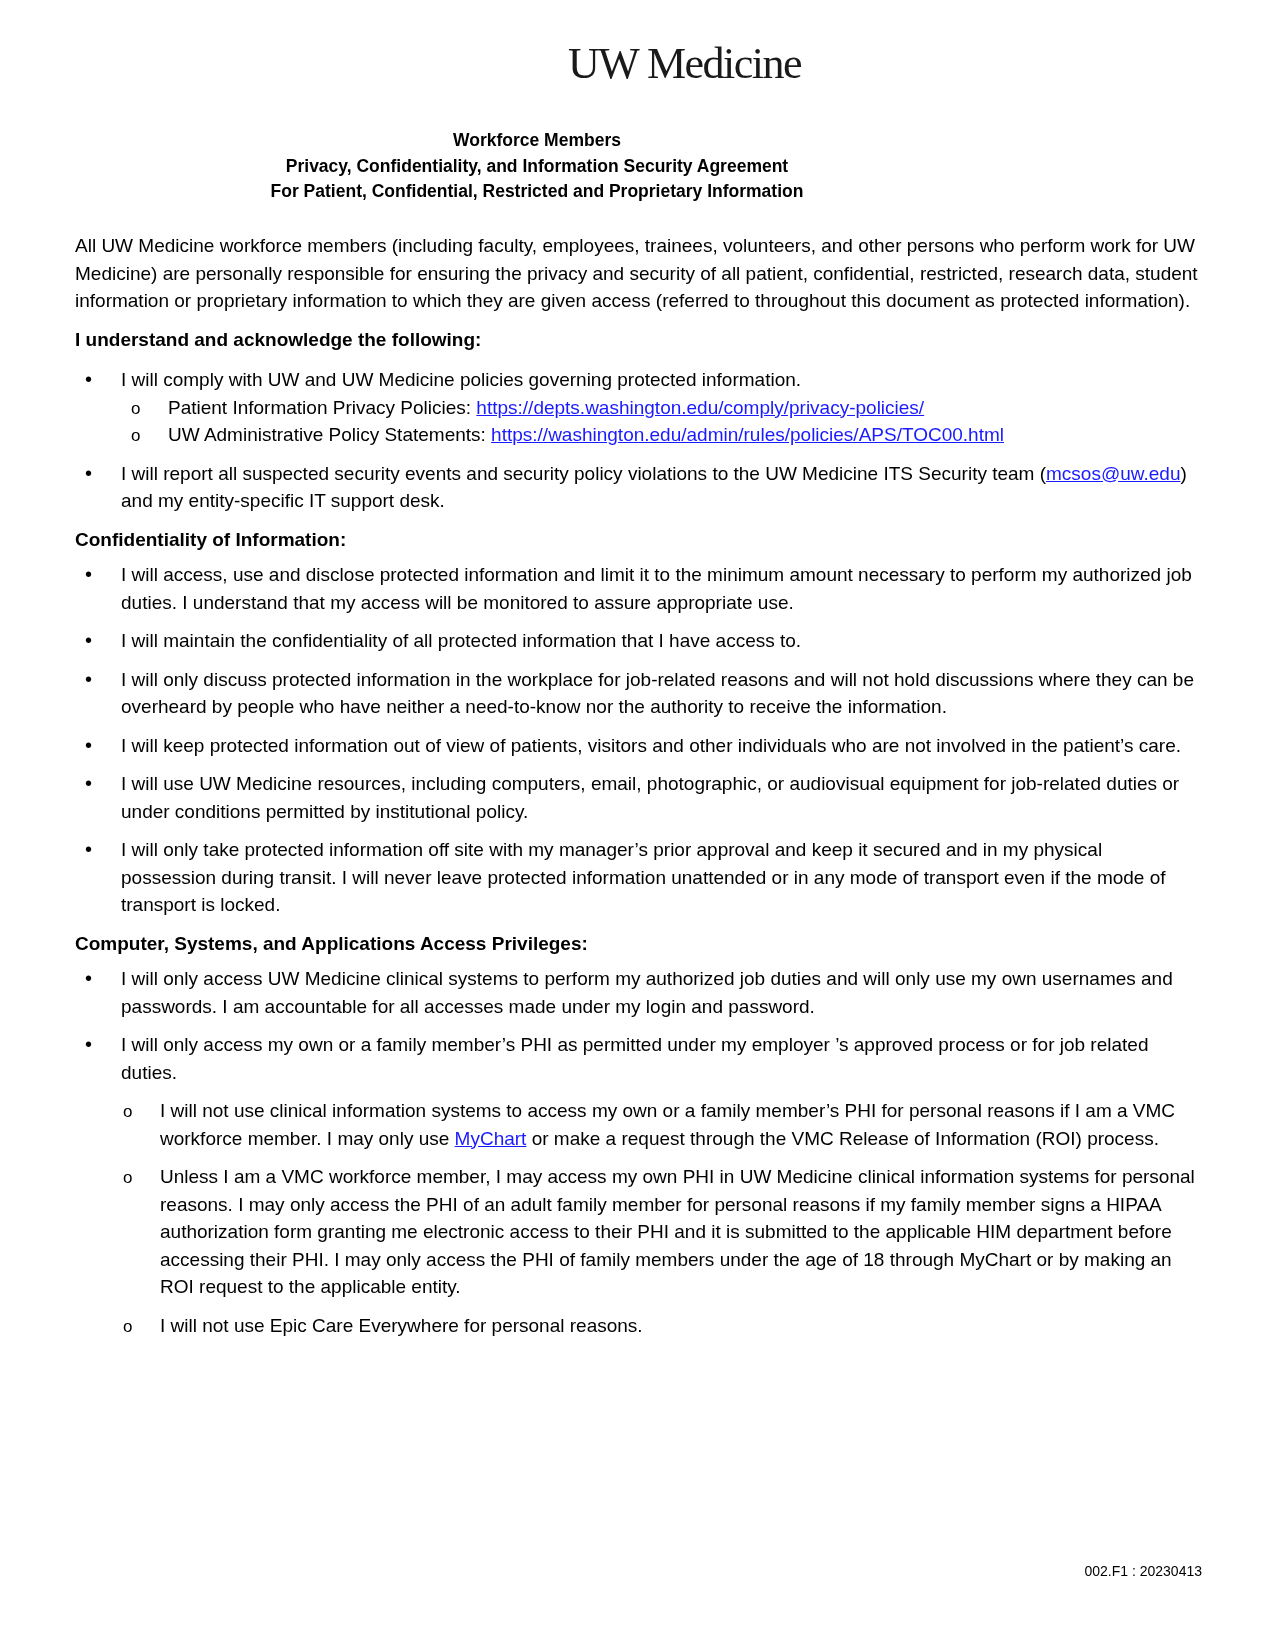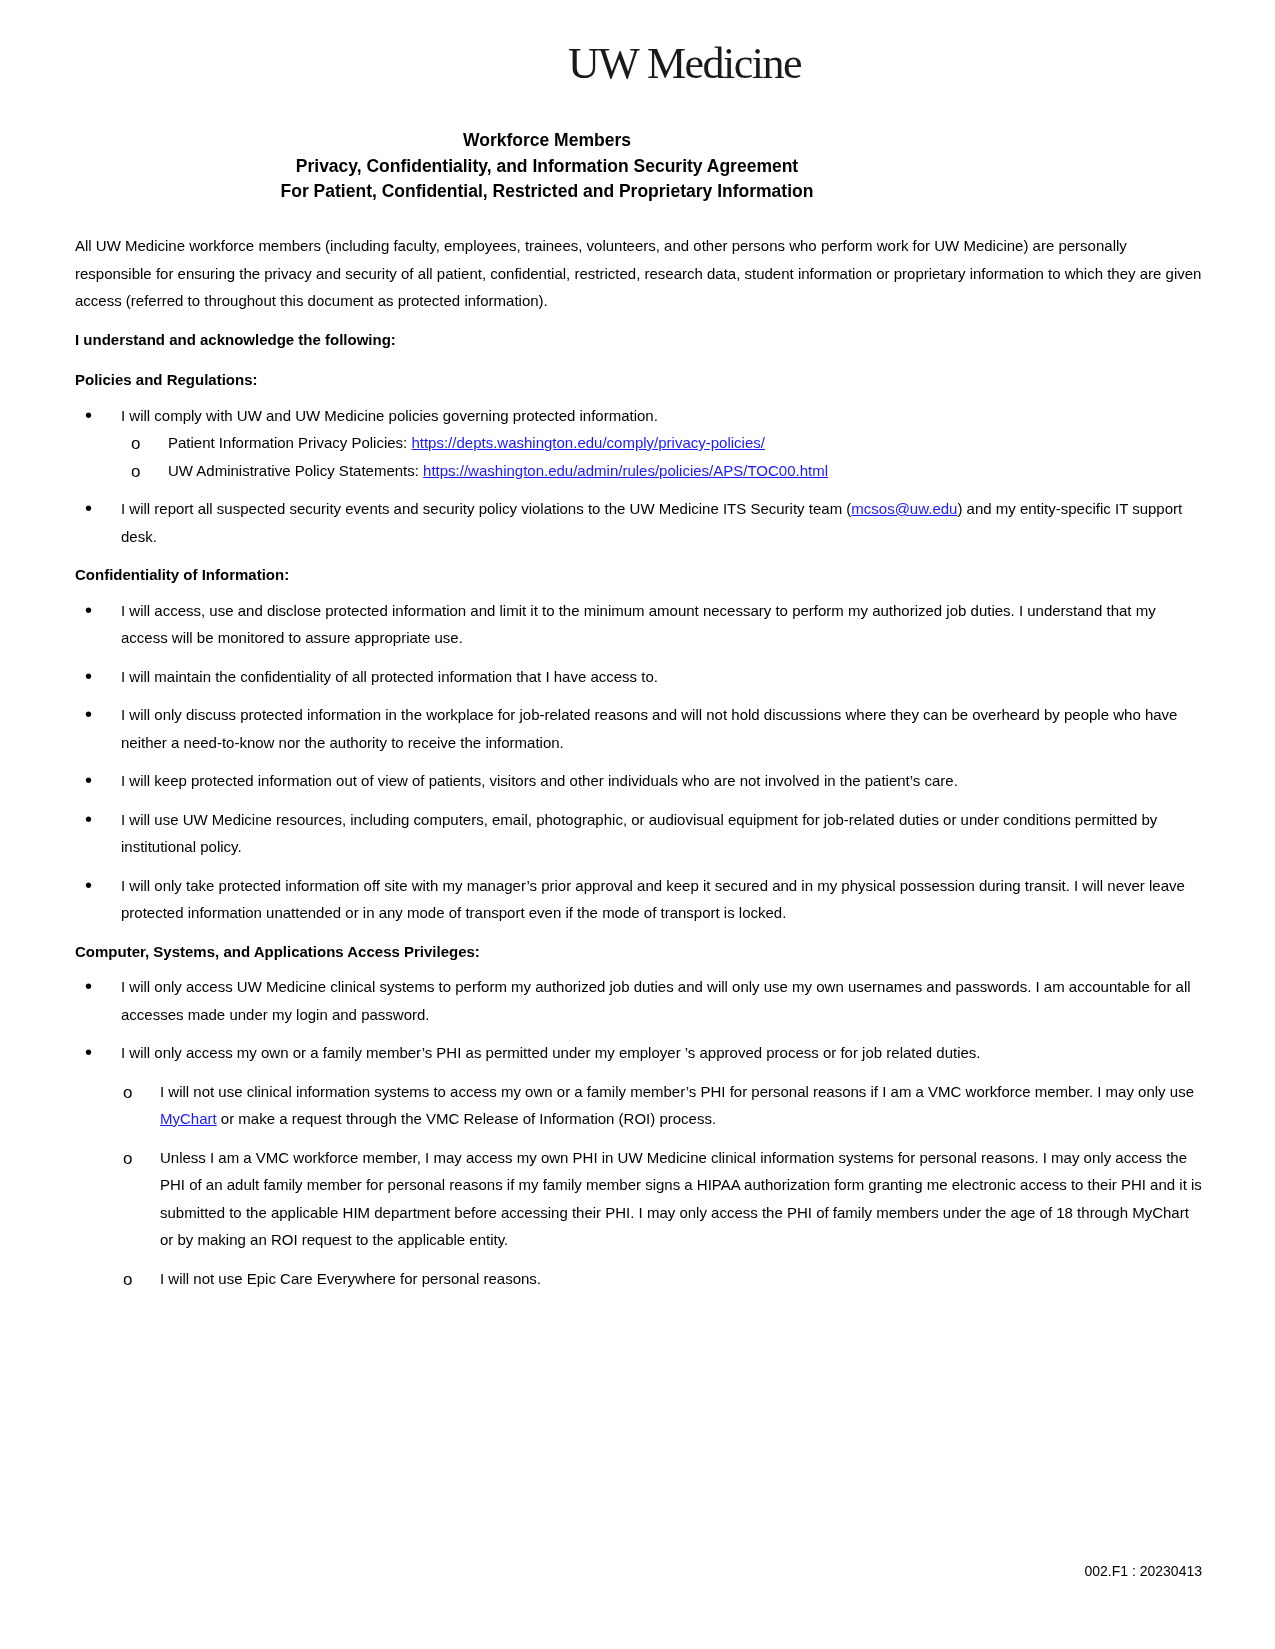"Workforce Members" .titles { left: 14px -> 4px }
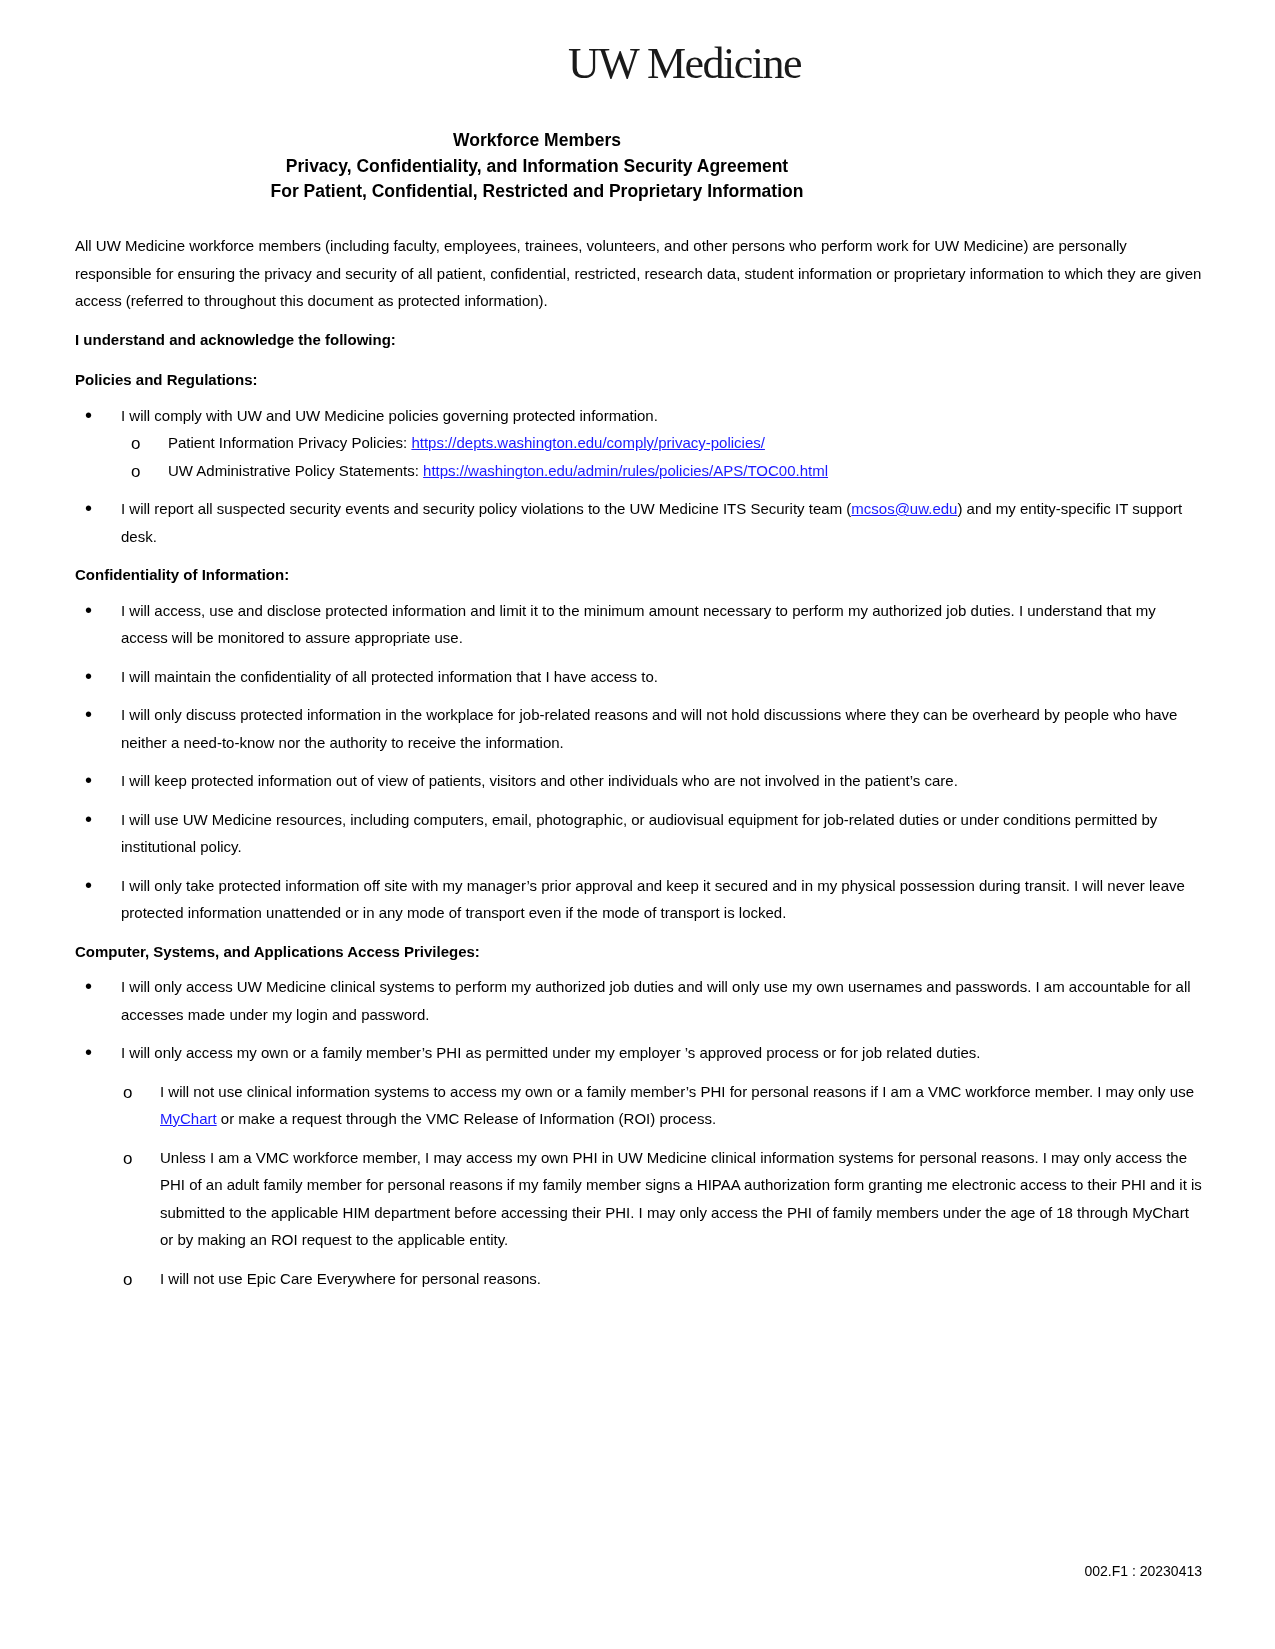"All UW Medicine workforce members" .content { font-size: 15px -> 19px }
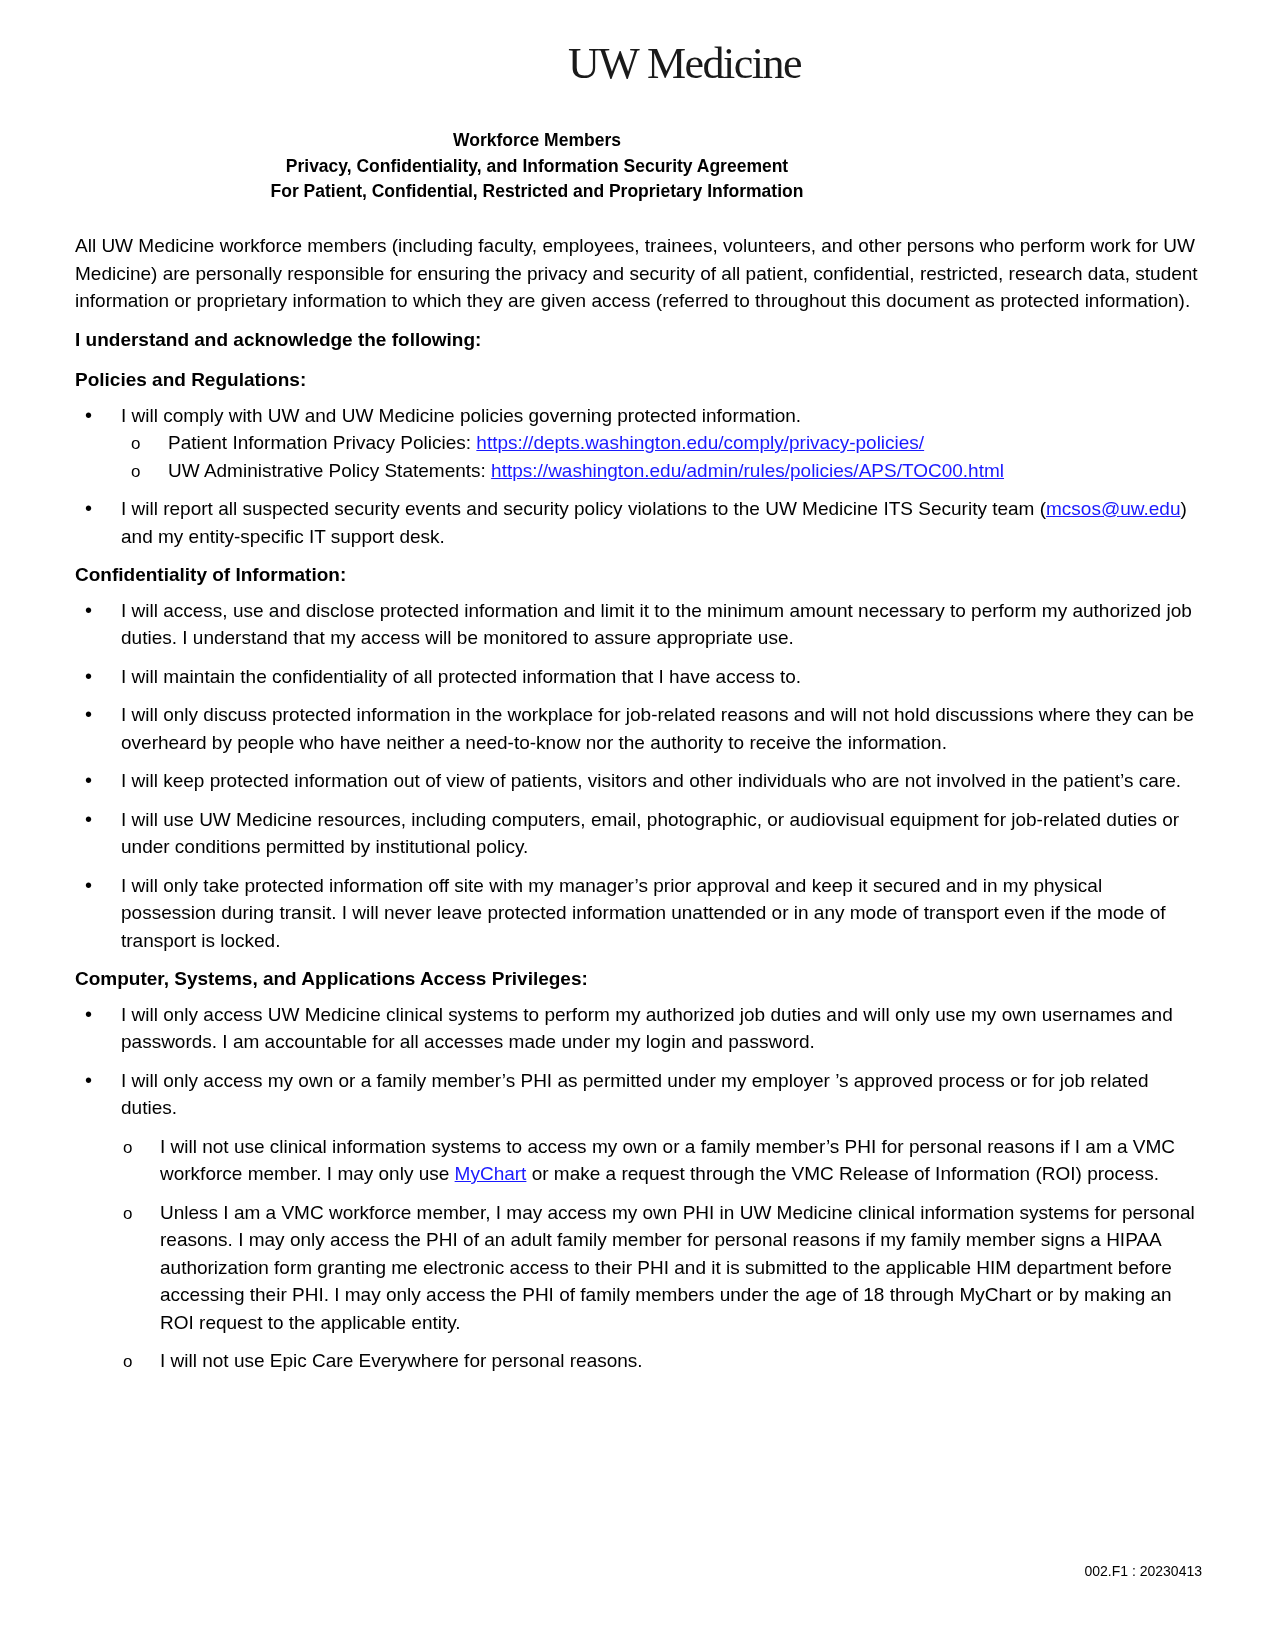"Policies and Regulations:" div.h { html: <div>Policies and Regulations:</div> -> none }
